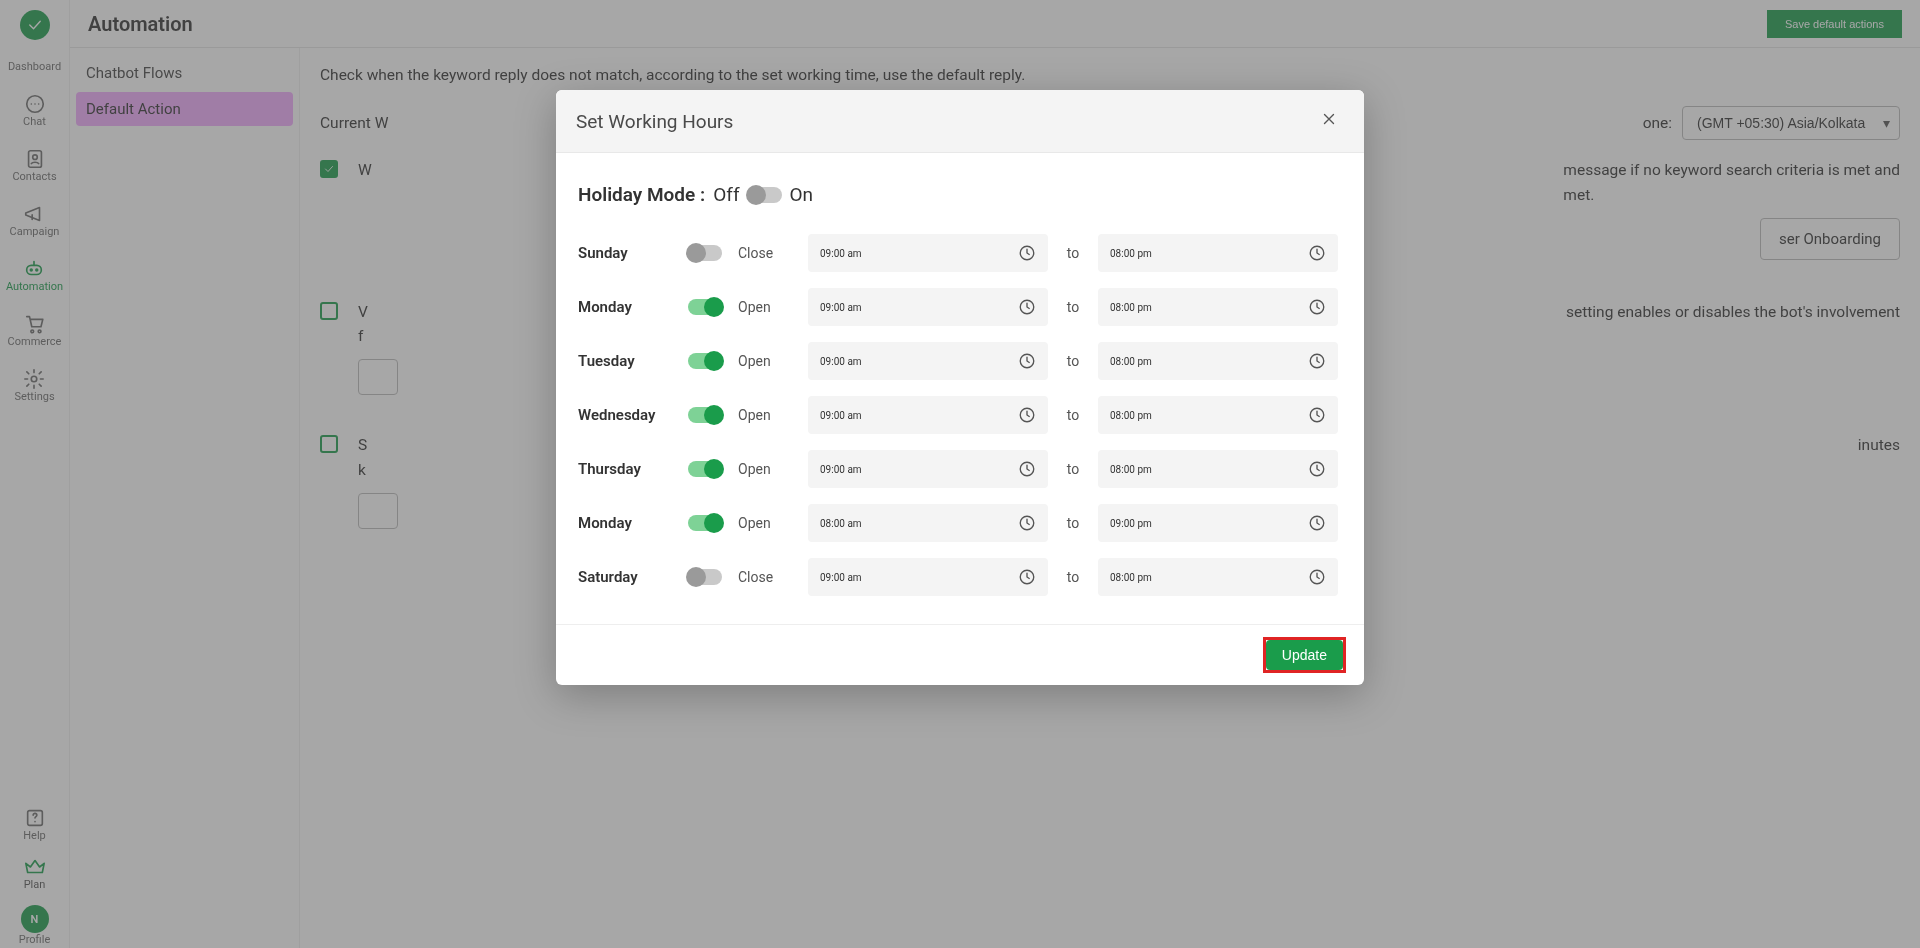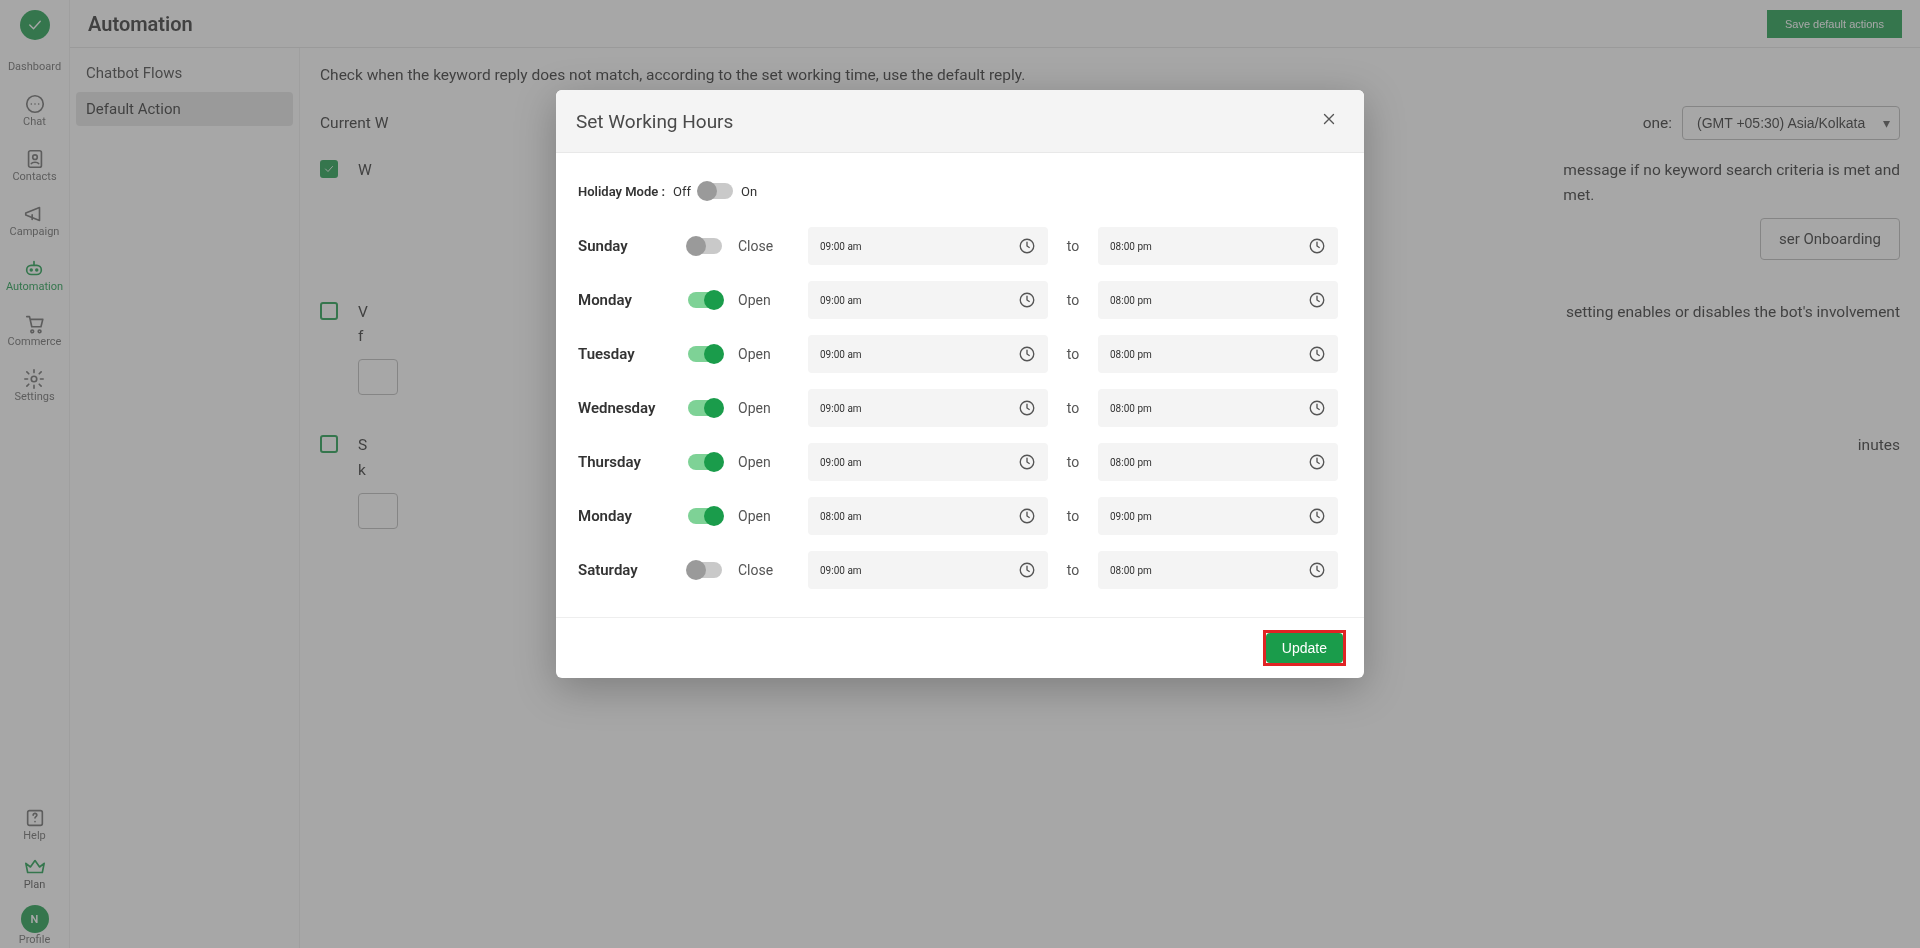"Default Action" .subnav .snitem.active { background: #e5e5e5 -> #f0abfc }
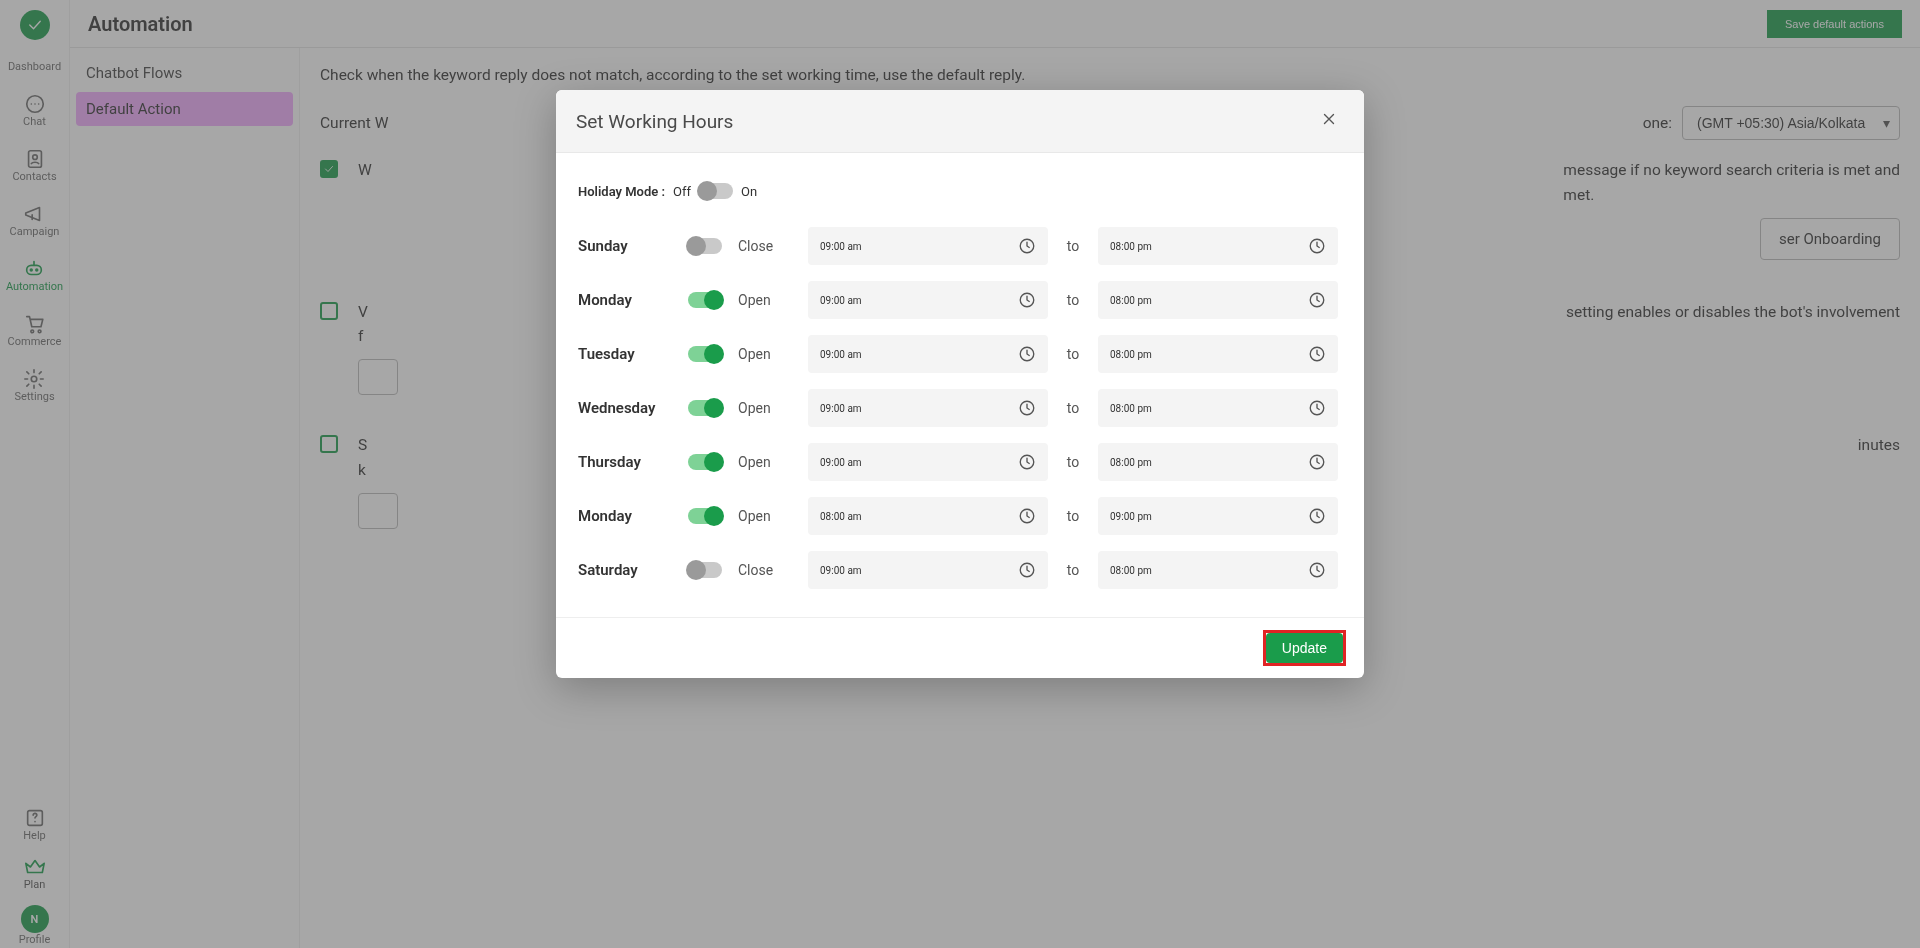"Holiday Mode :" .modal .holidayrow { font-size: 13px -> 19px }
